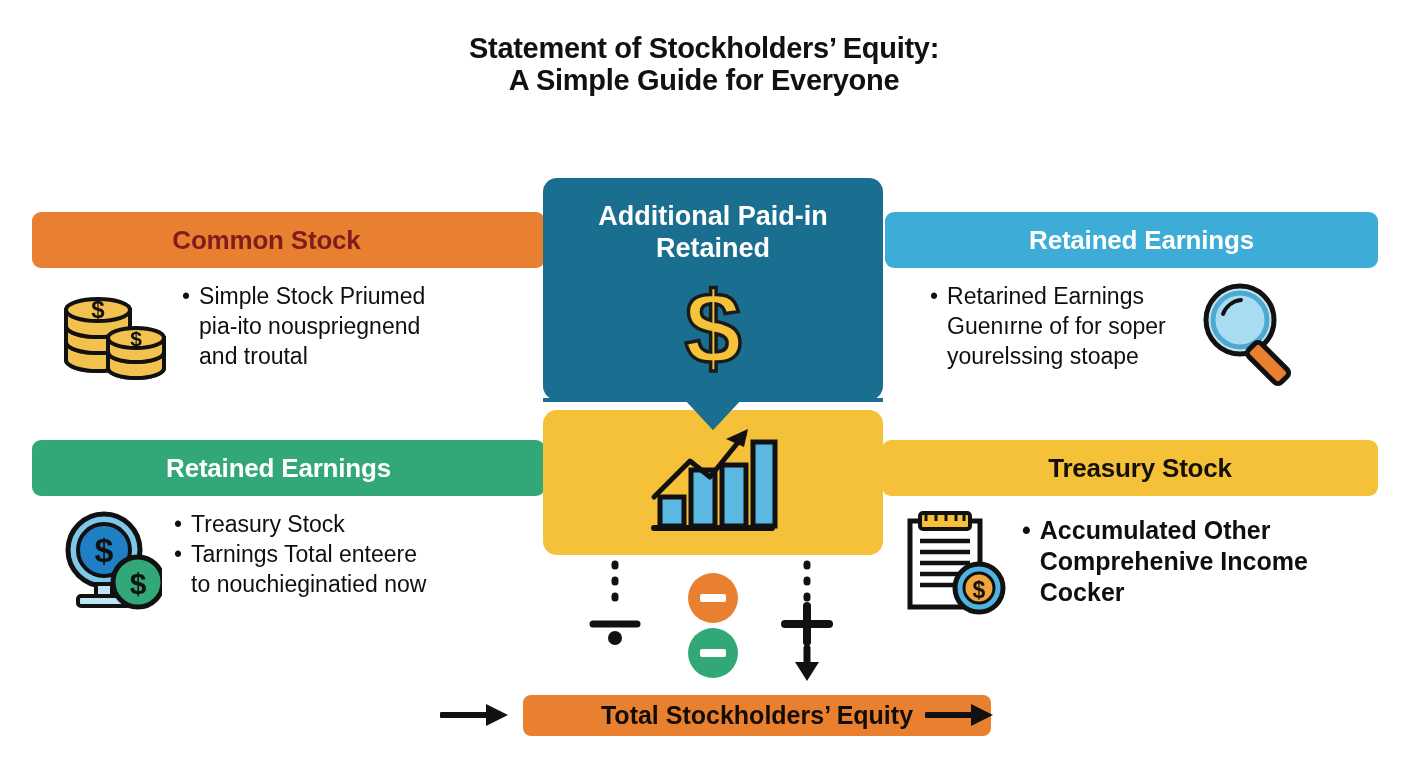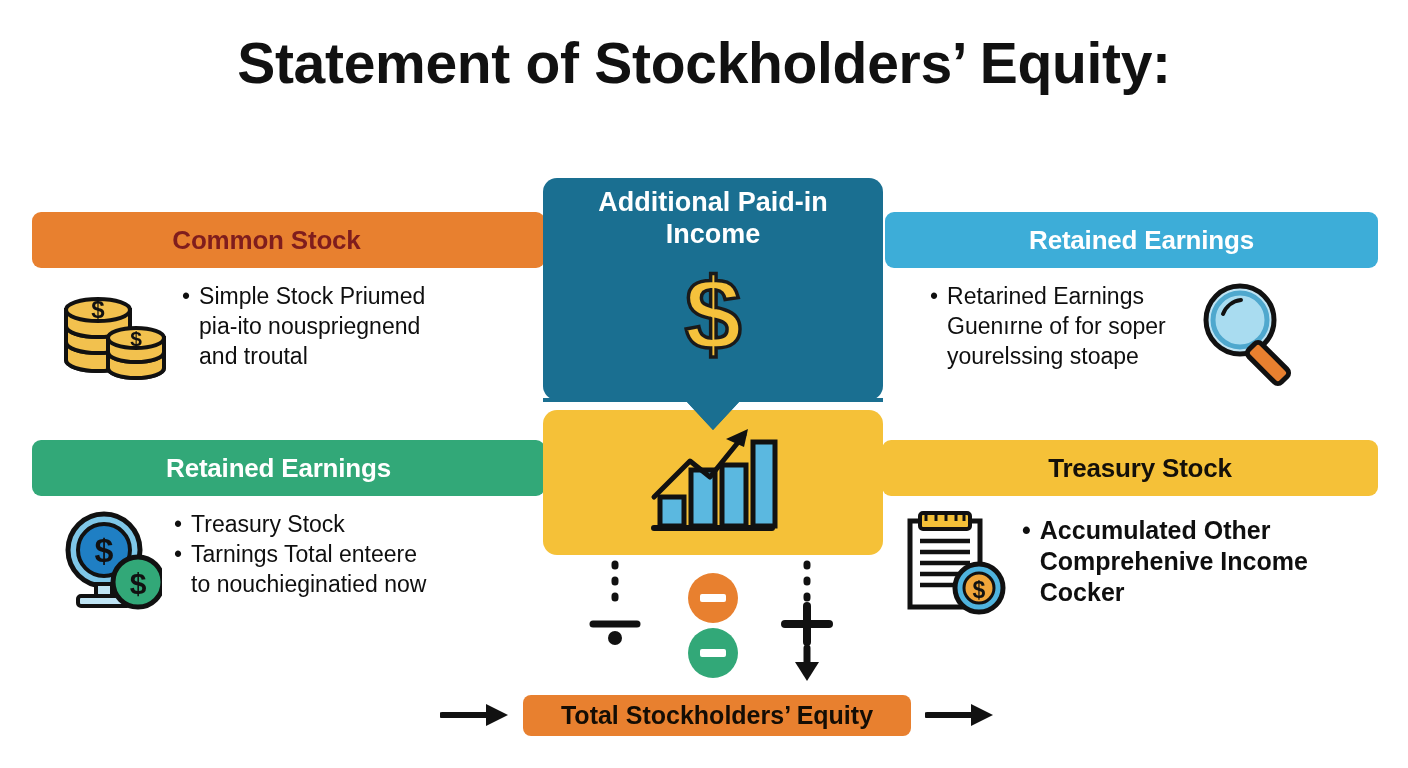"Statement of Stockholders’ Equity:" .title { font-size: 57px -> 29px }
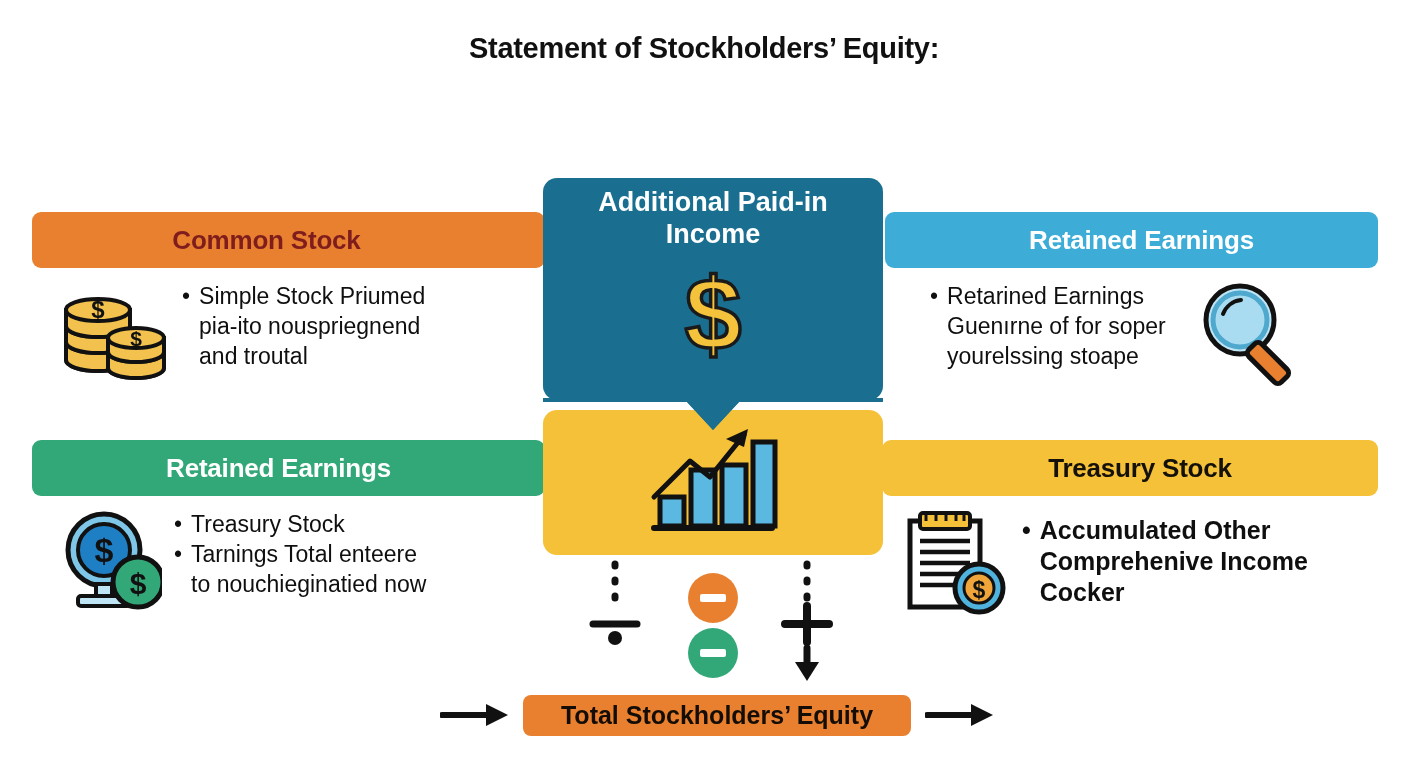"A Simple Guide for Everyone" span.l2 { html: none -> <span>A Simple Guide for Everyone</span> }
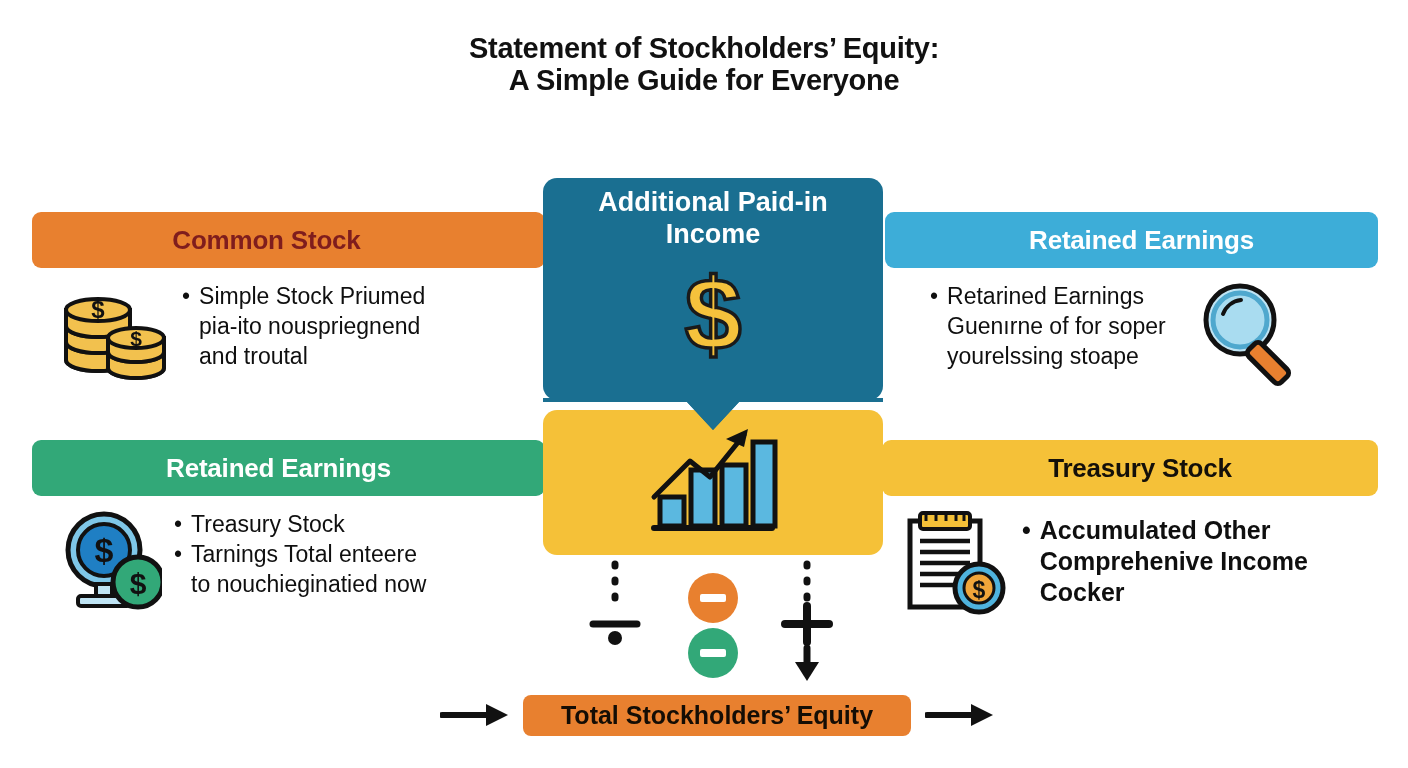"Additional Paid-in" .box-apic { padding-top: 8px -> 22px }
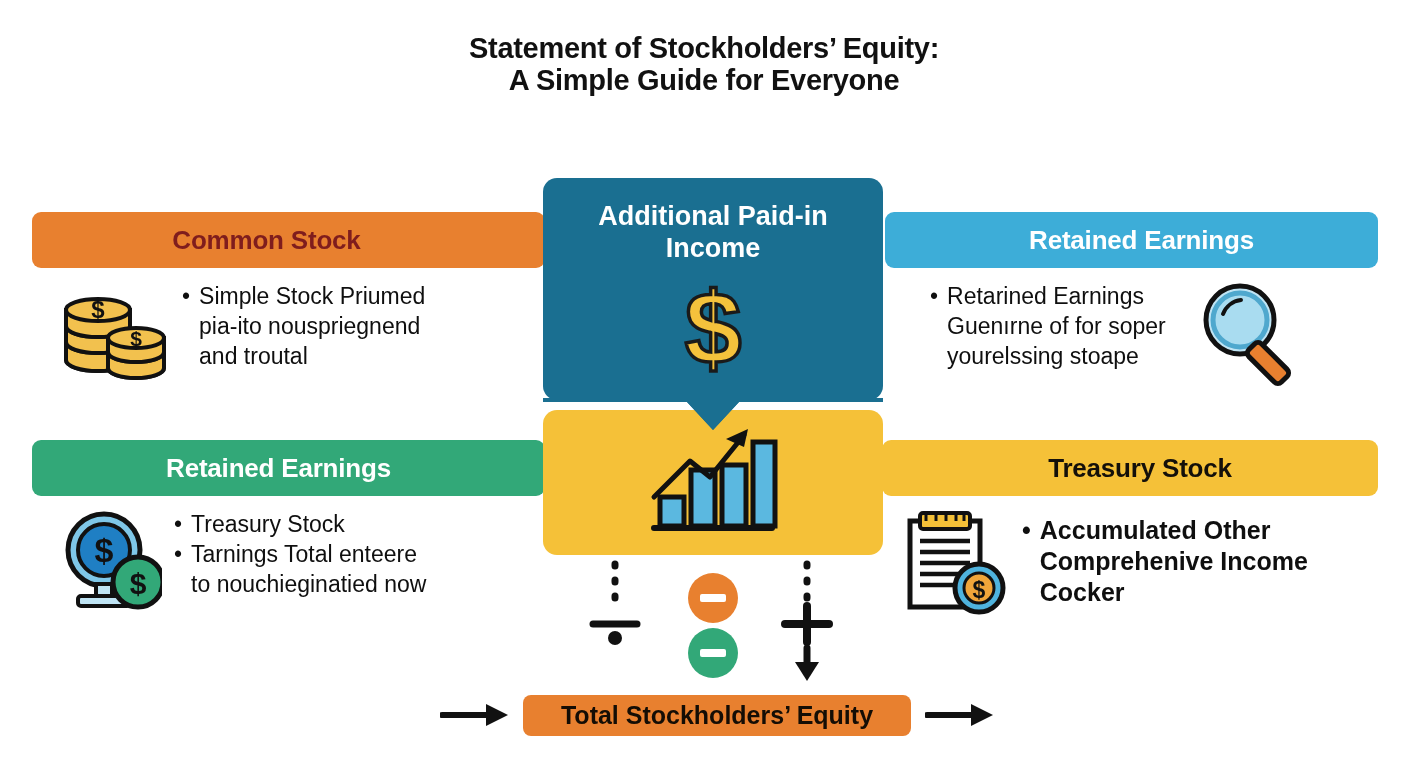"Income" span { text: Income -> Retained }
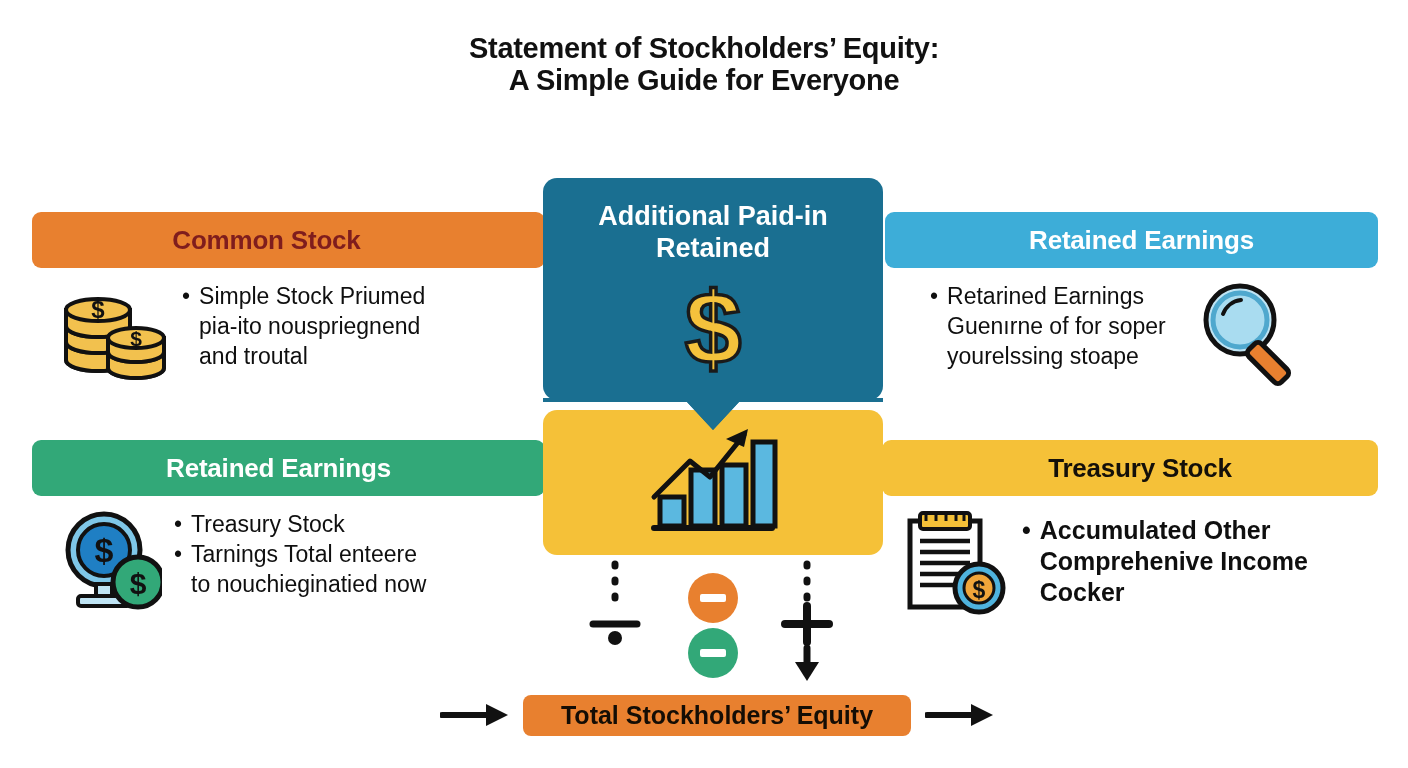"Total Stockholders’ Equity" .total-pill { width: 388px -> 468px }
